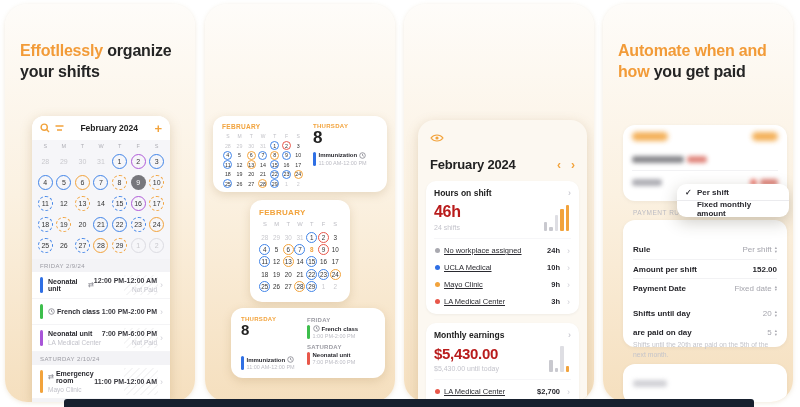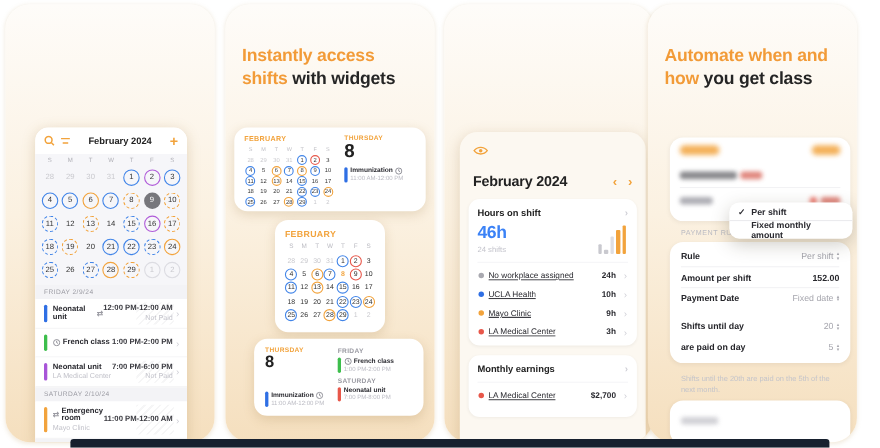"Effotllessly organize" div.headline { html: none -> <div> <span>Effotllessly</span><span> organize</span><br> <span></span><span>your shifts</span> </div> }
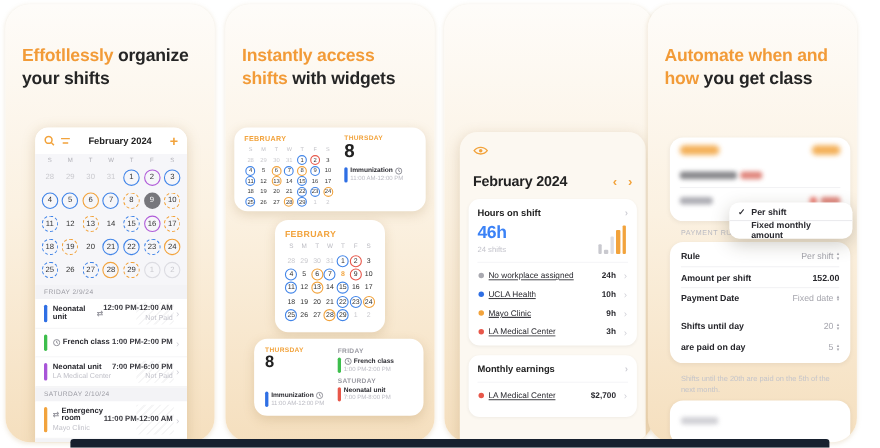"Instantly access" div.headline { html: <div> <span>Instantly access</span><span></span><br> <span>shifts</span><span> with widgets</span> </div> -> none }
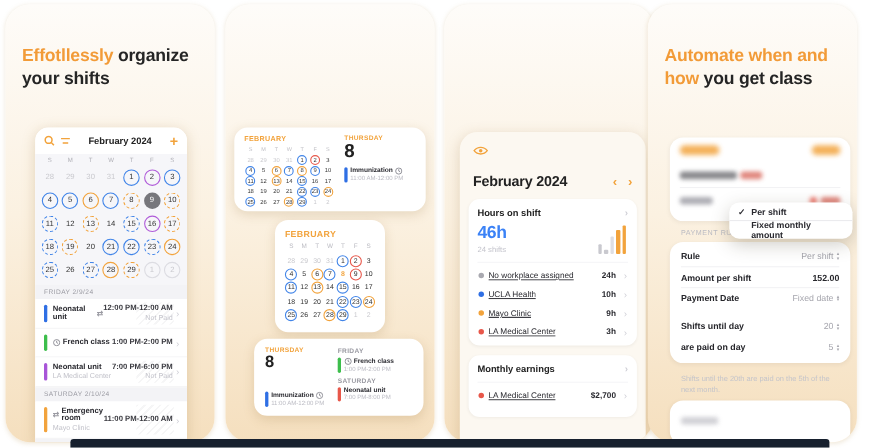"Automate when and" div.panel { left: 589px -> 603px }
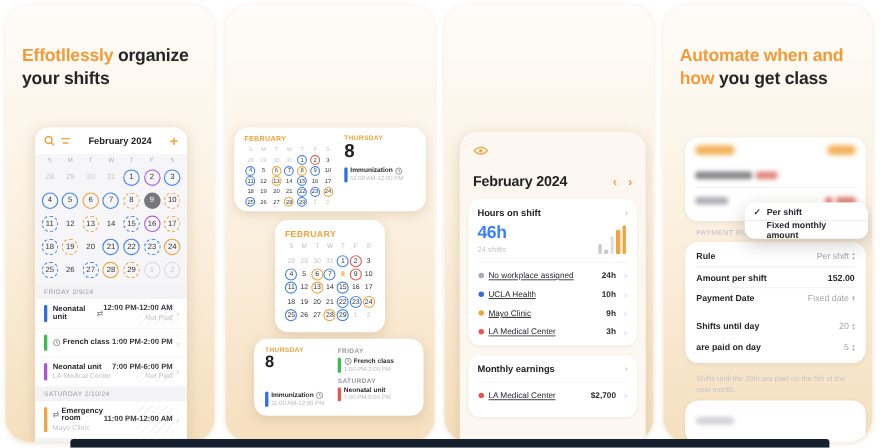"you get class" span { text: class -> paid }
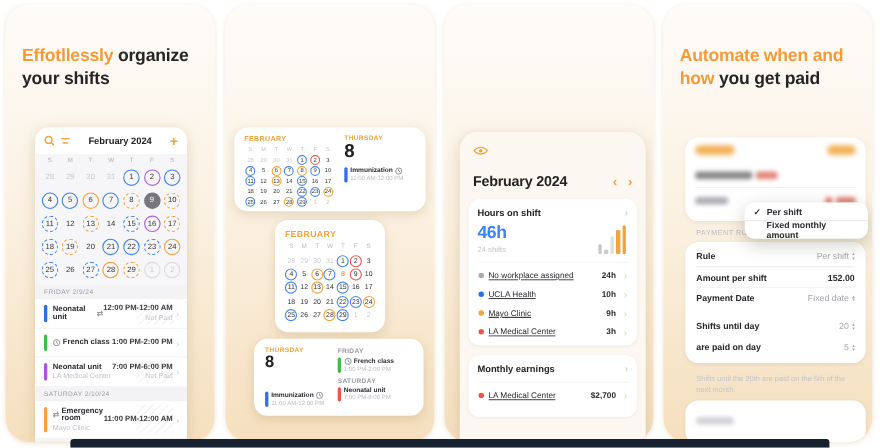"46h" .big-val { color: #3b82f6 -> #b91c1c }
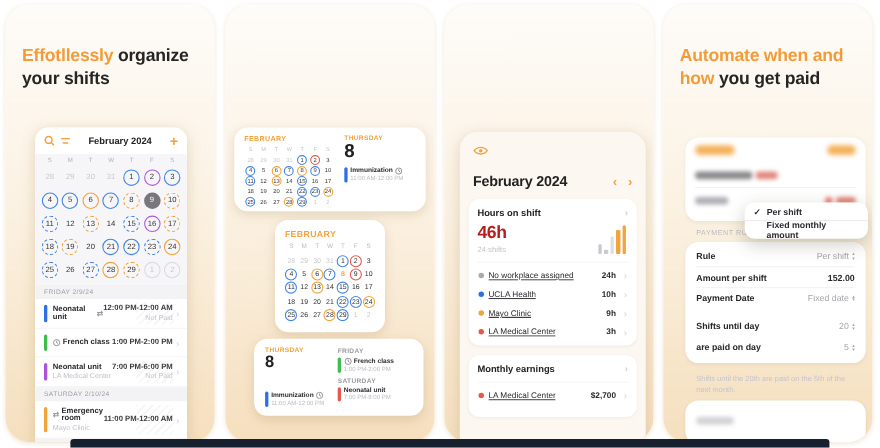"Rule" .p4-cardB { padding: 3px 10px 5px -> 20px 10px 5px }
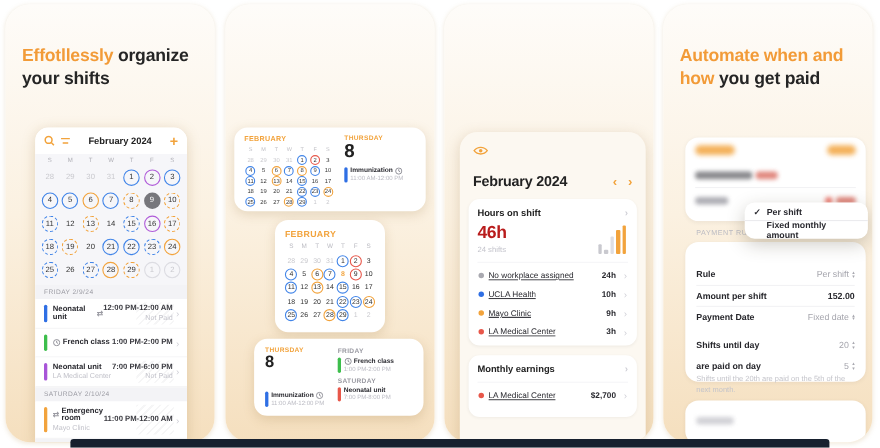"UCLA Health" span.stat-label { text: Health -> Medical }
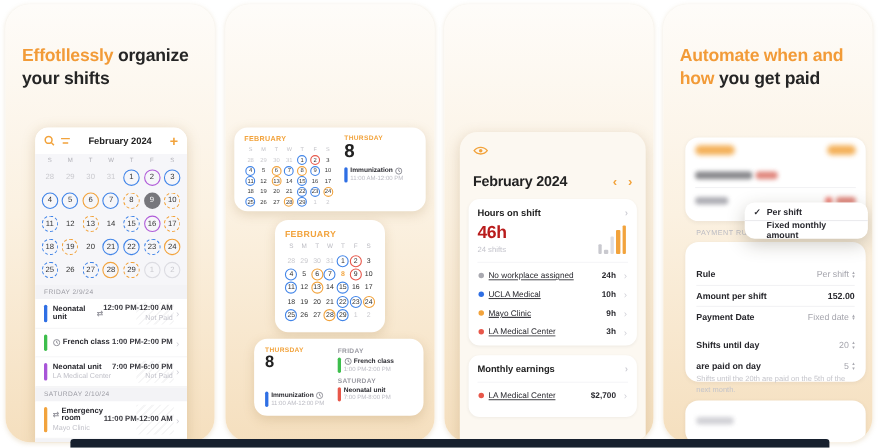"$5,430.00" div.val-row { html: none -> <div> <div> <div>$5,430.00</div> <div>$5,430.00 until today</div> </div> <div> <span></span> <span></span> <span></span> <span></span> </div> </div> }
